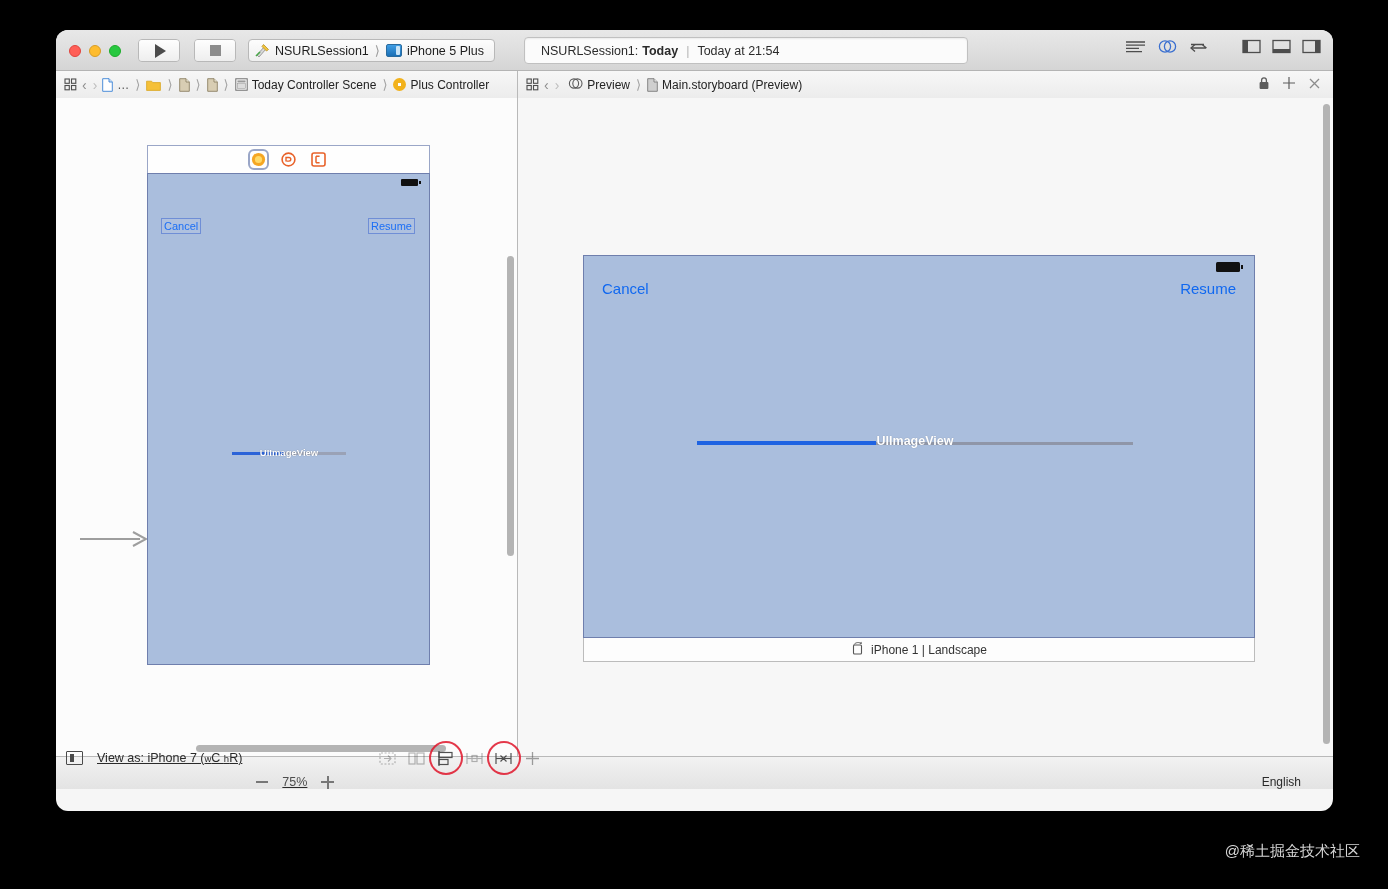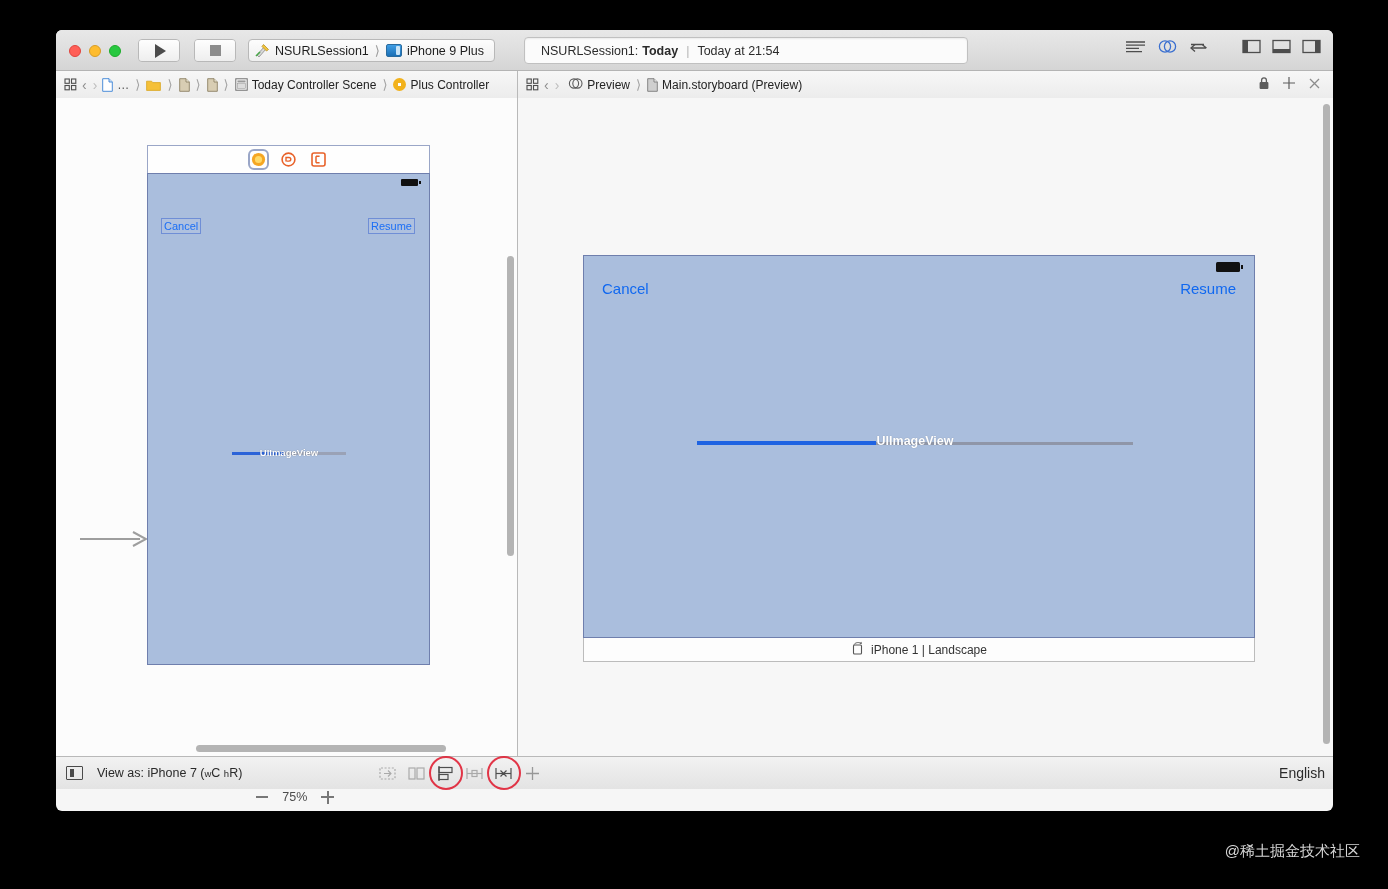"NSURLSession1" .window { border-radius: 6px -> 12px }
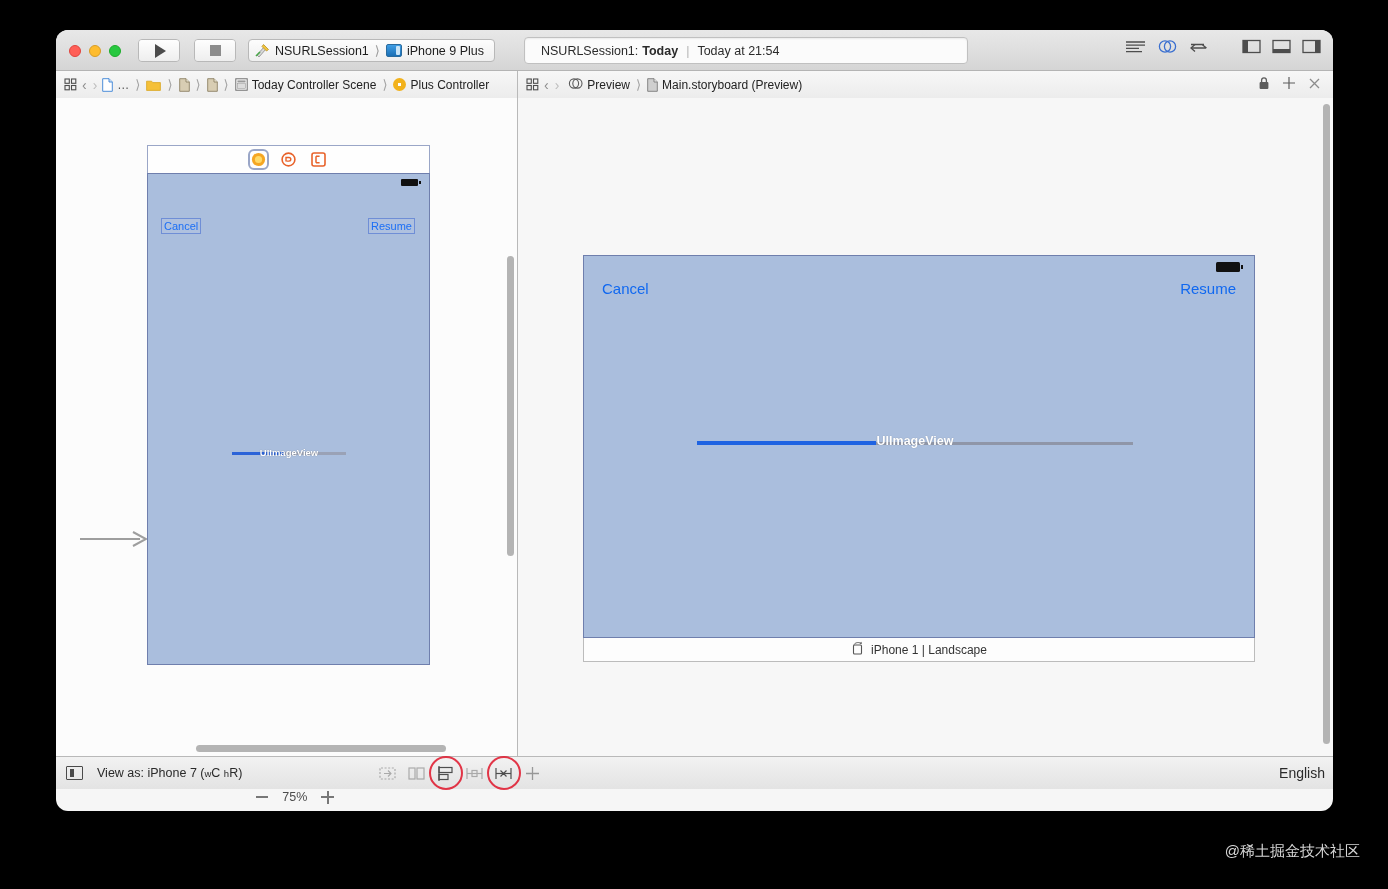"iPhone 9 Plus" span { text: 9 -> 5 }
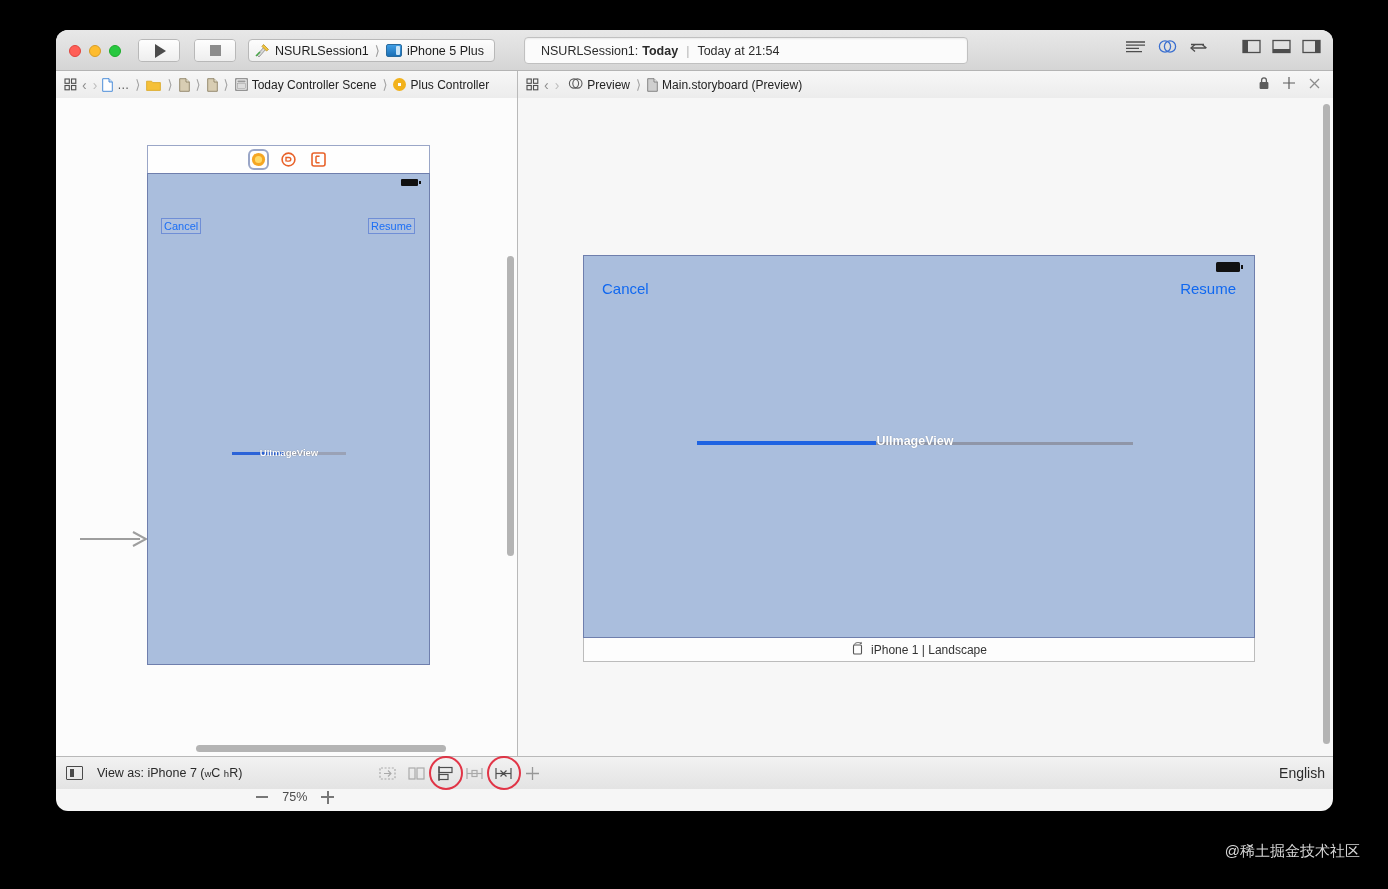"View as: iPhone 7 (wC" .bottombar { align-items: center -> flex-end; text-decoration: none -> underline }
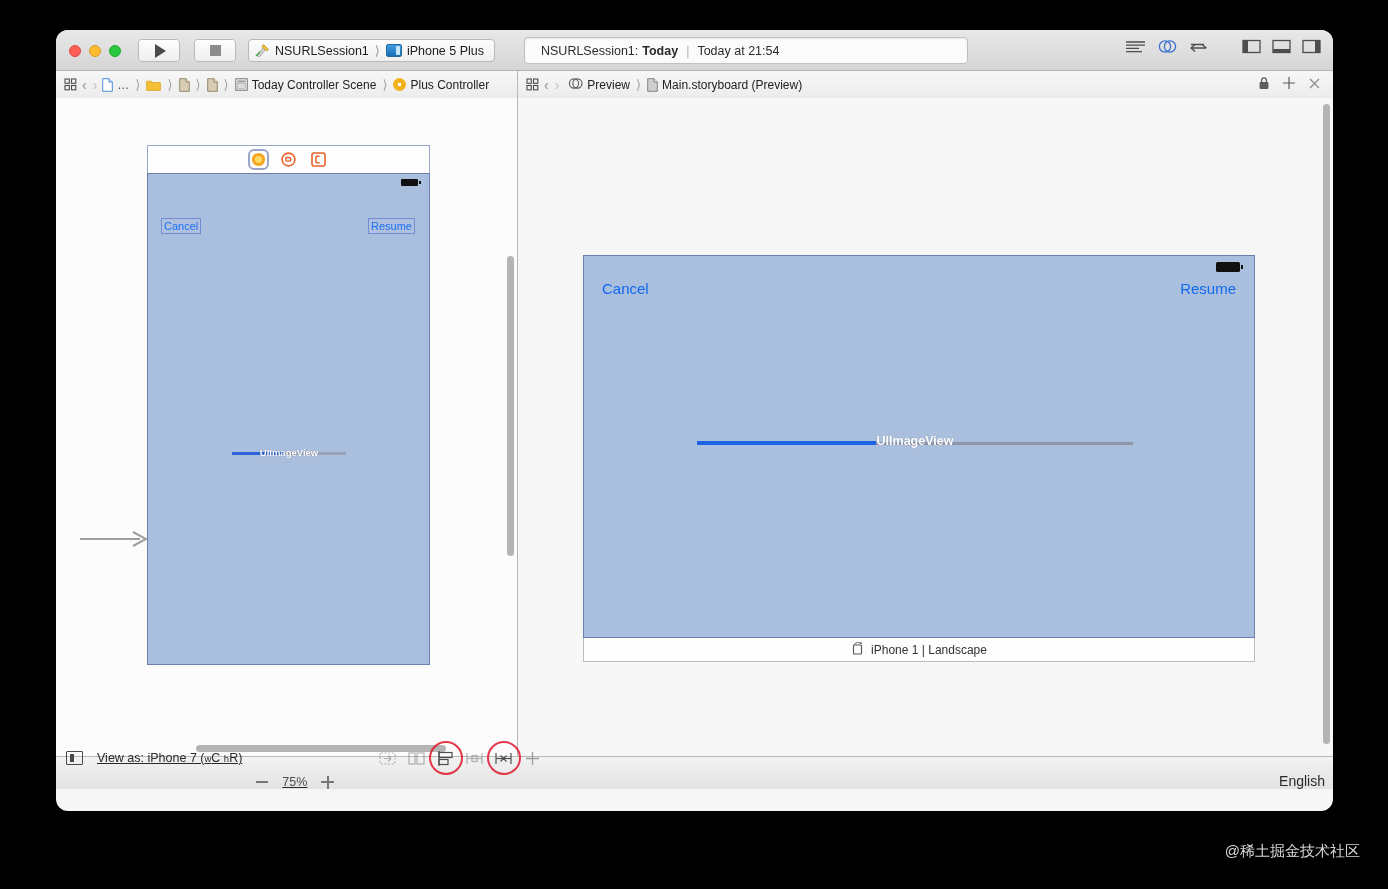"English" .bb-right { font-size: 14px -> 12px; right: 8px -> 32px }
